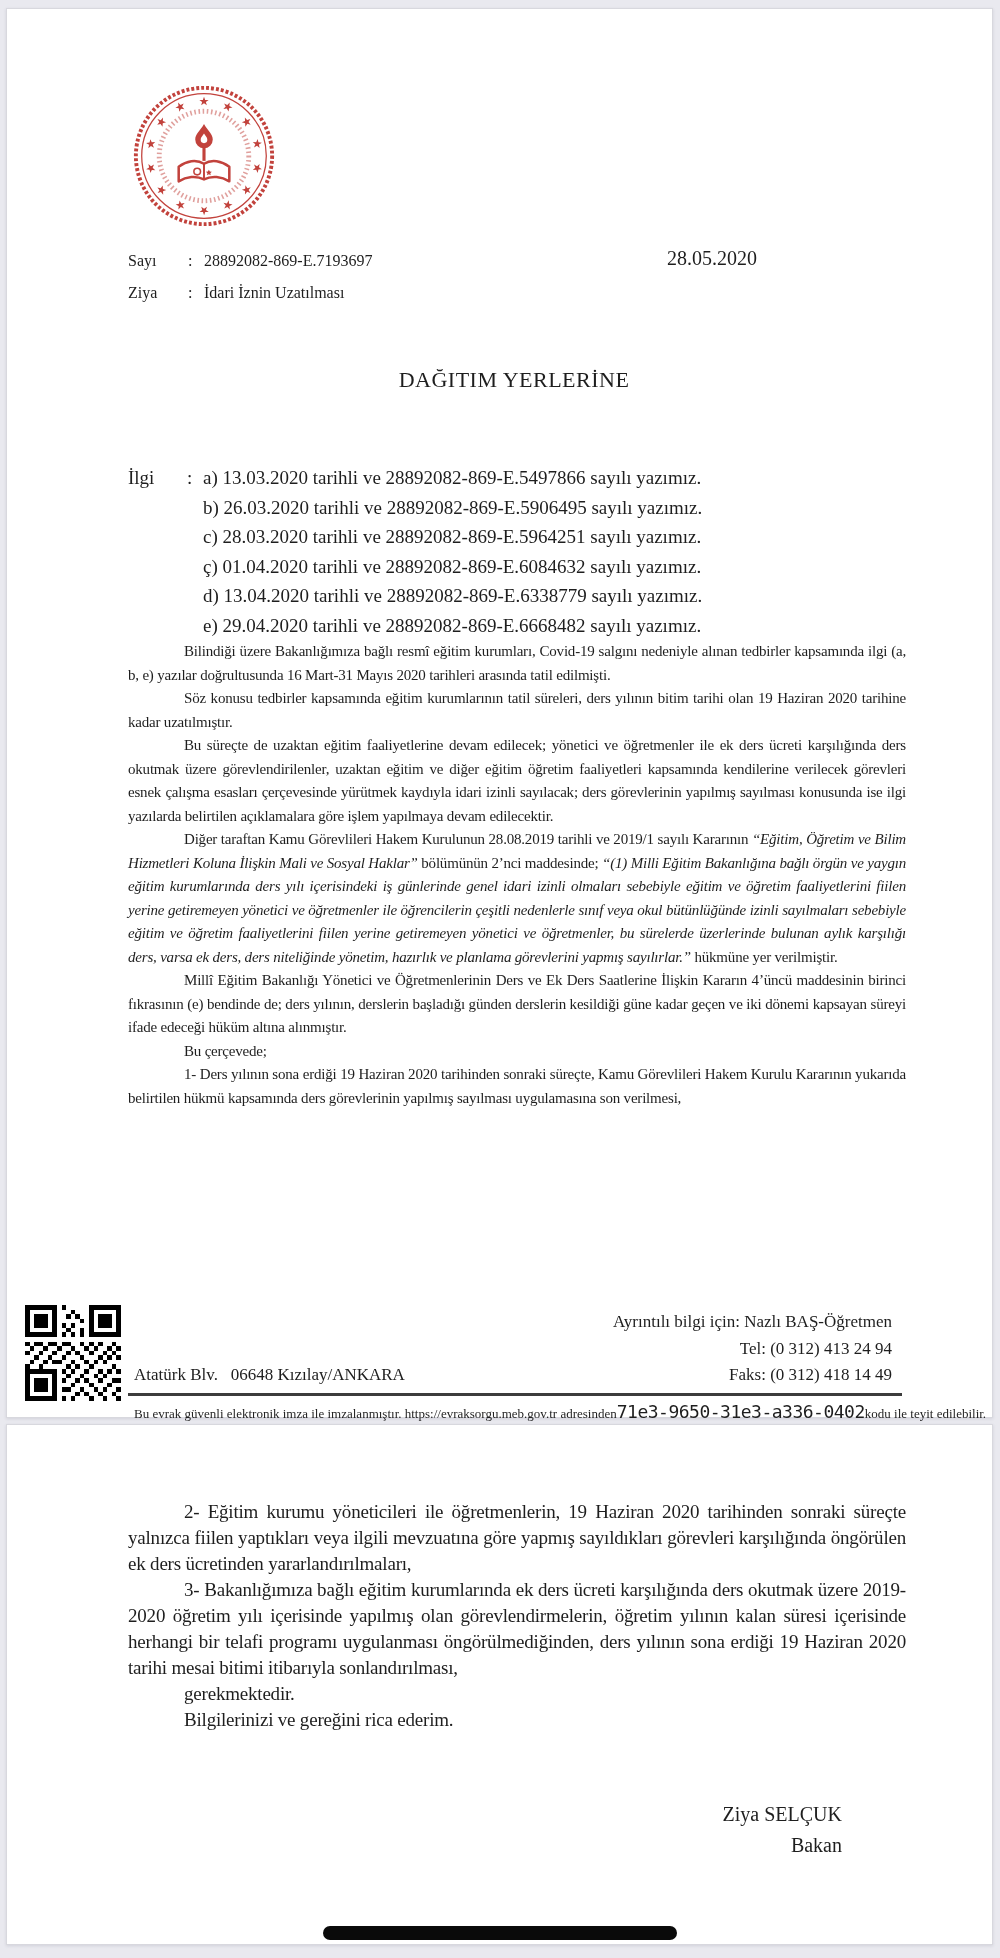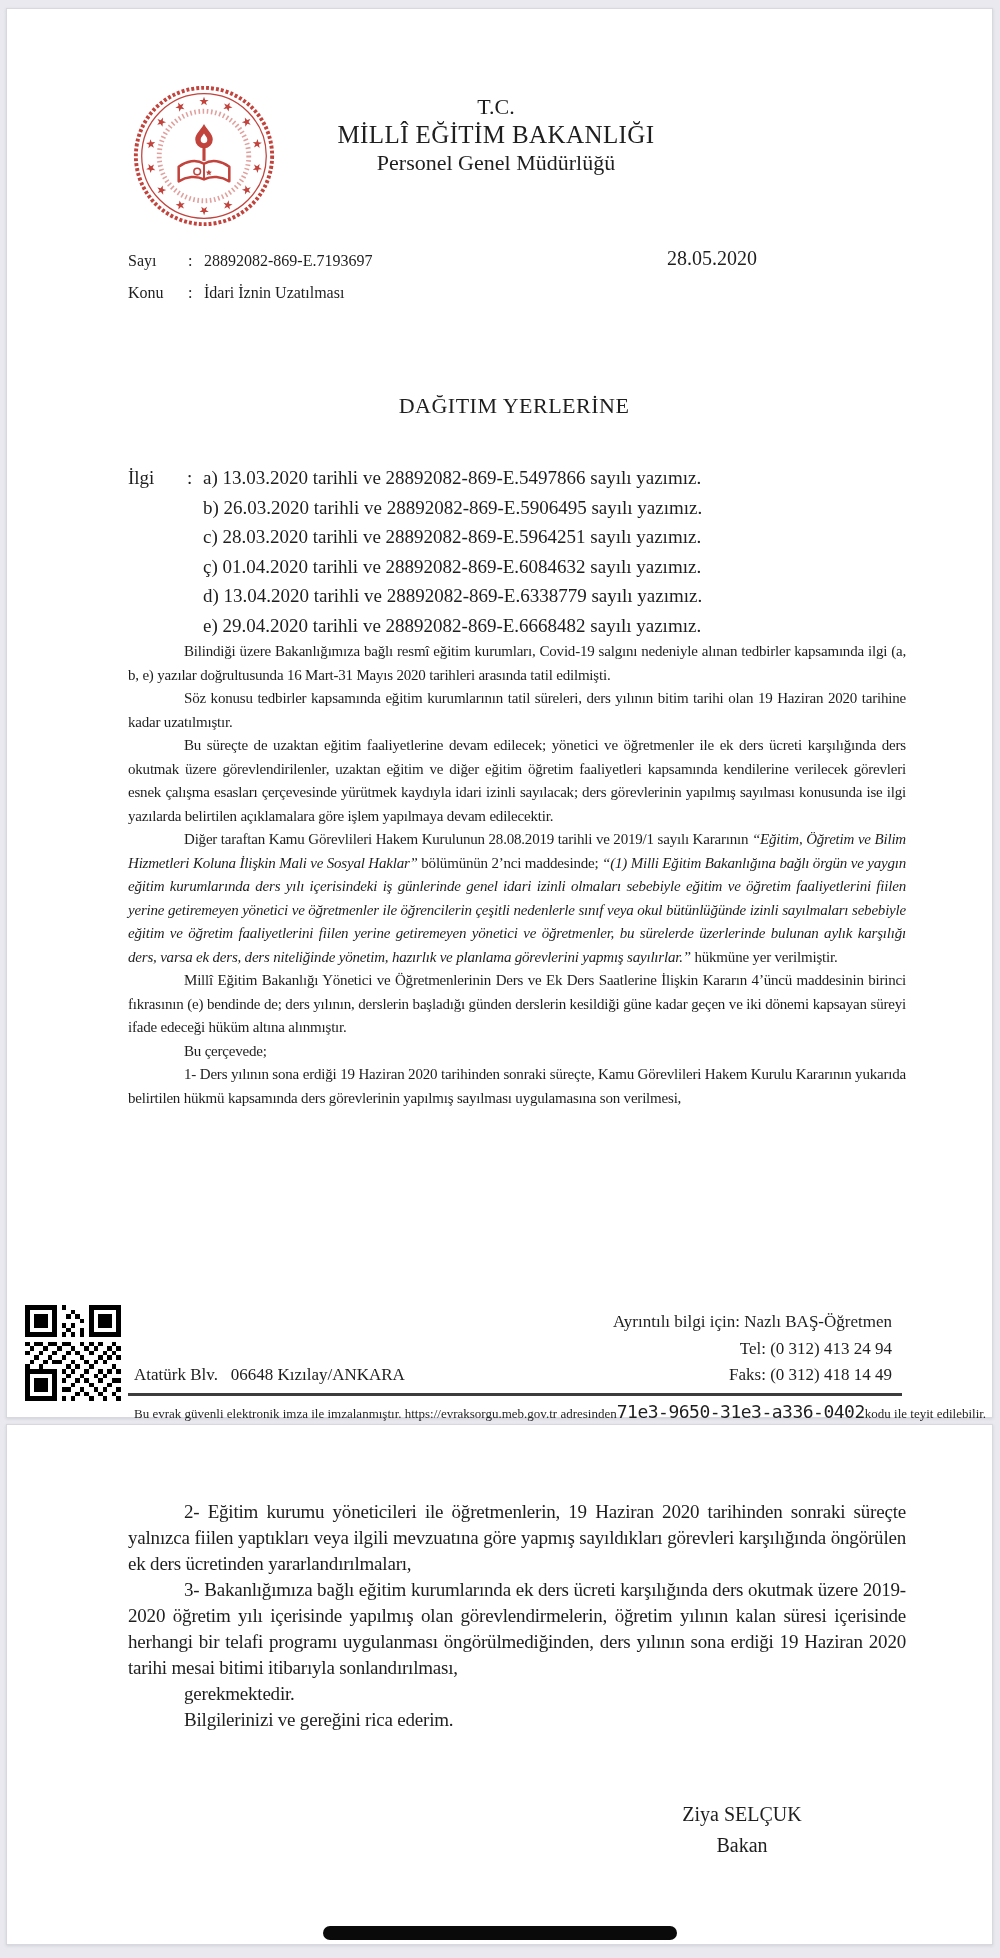"T.C." div.letterhead { html: <div> <div>T.C.</div> <div>MİLLÎ EĞİTİM BAKANLIĞI</div> <div>Personel Genel Müdürlüğü</div> </div> -> none }
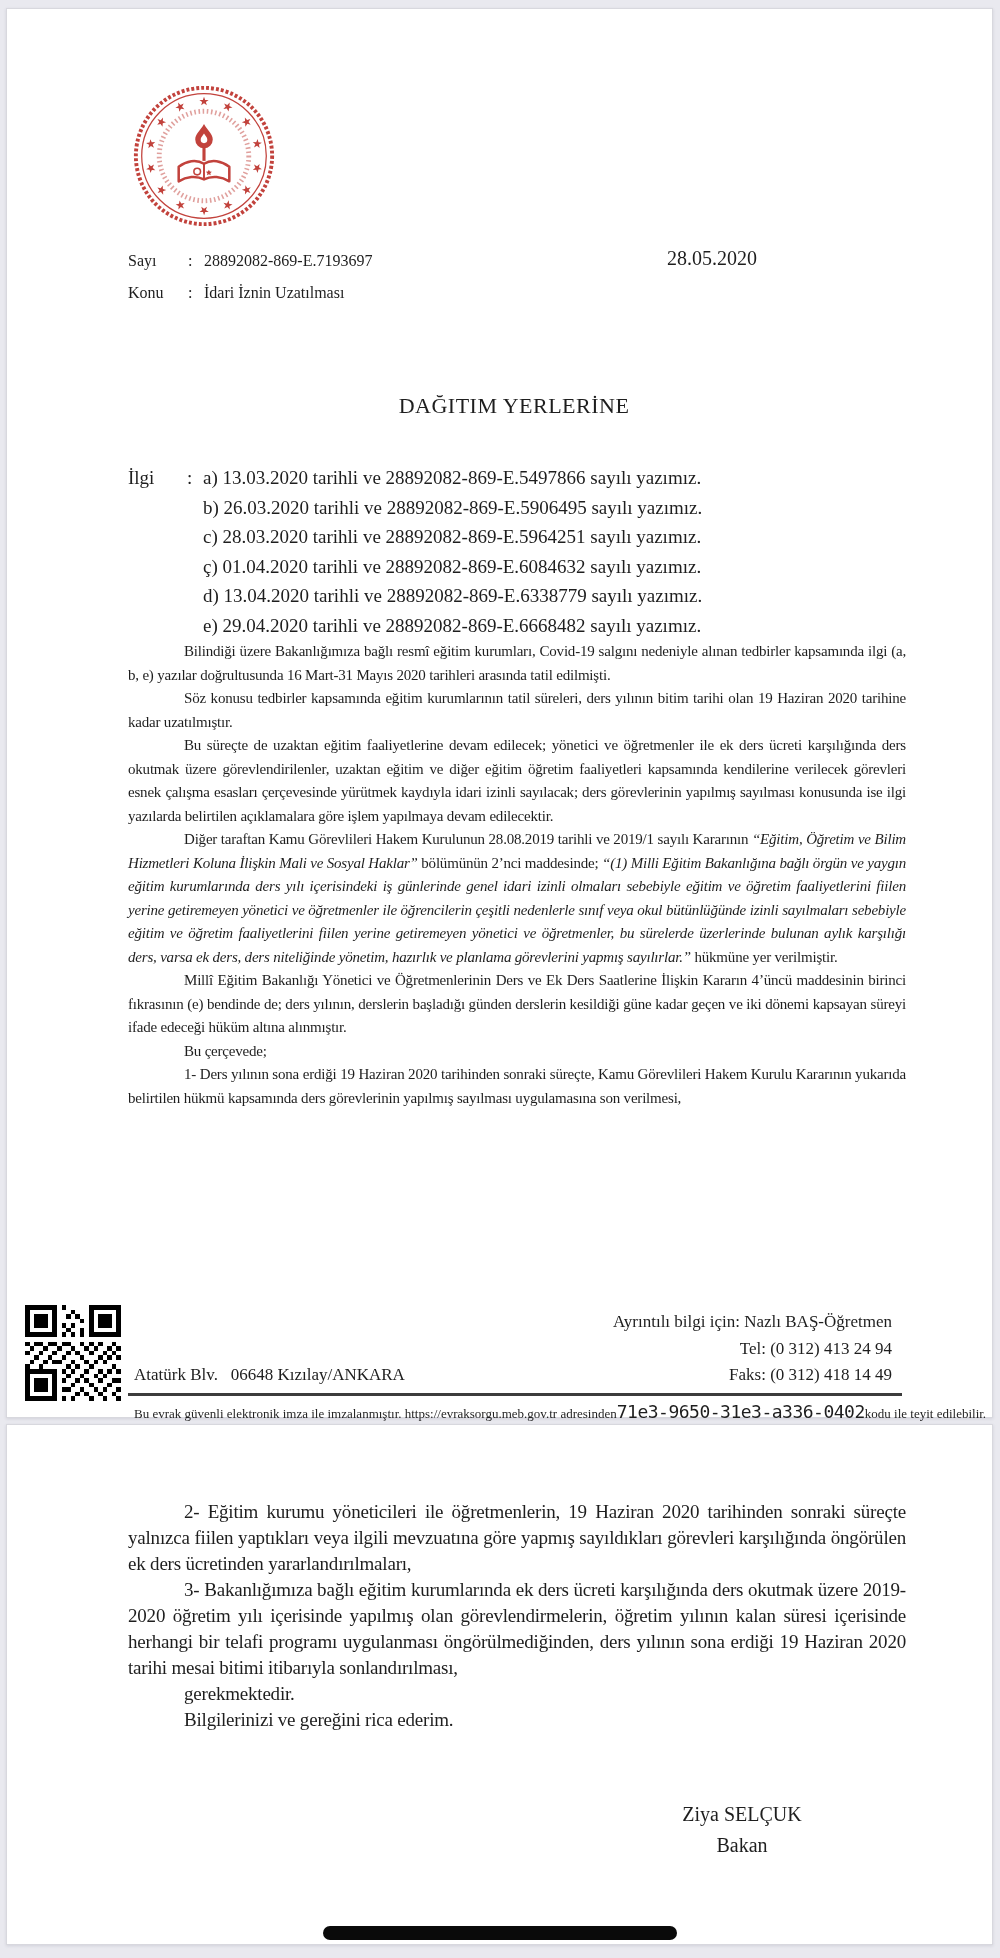"Konu" span { text: Konu -> Ziya }
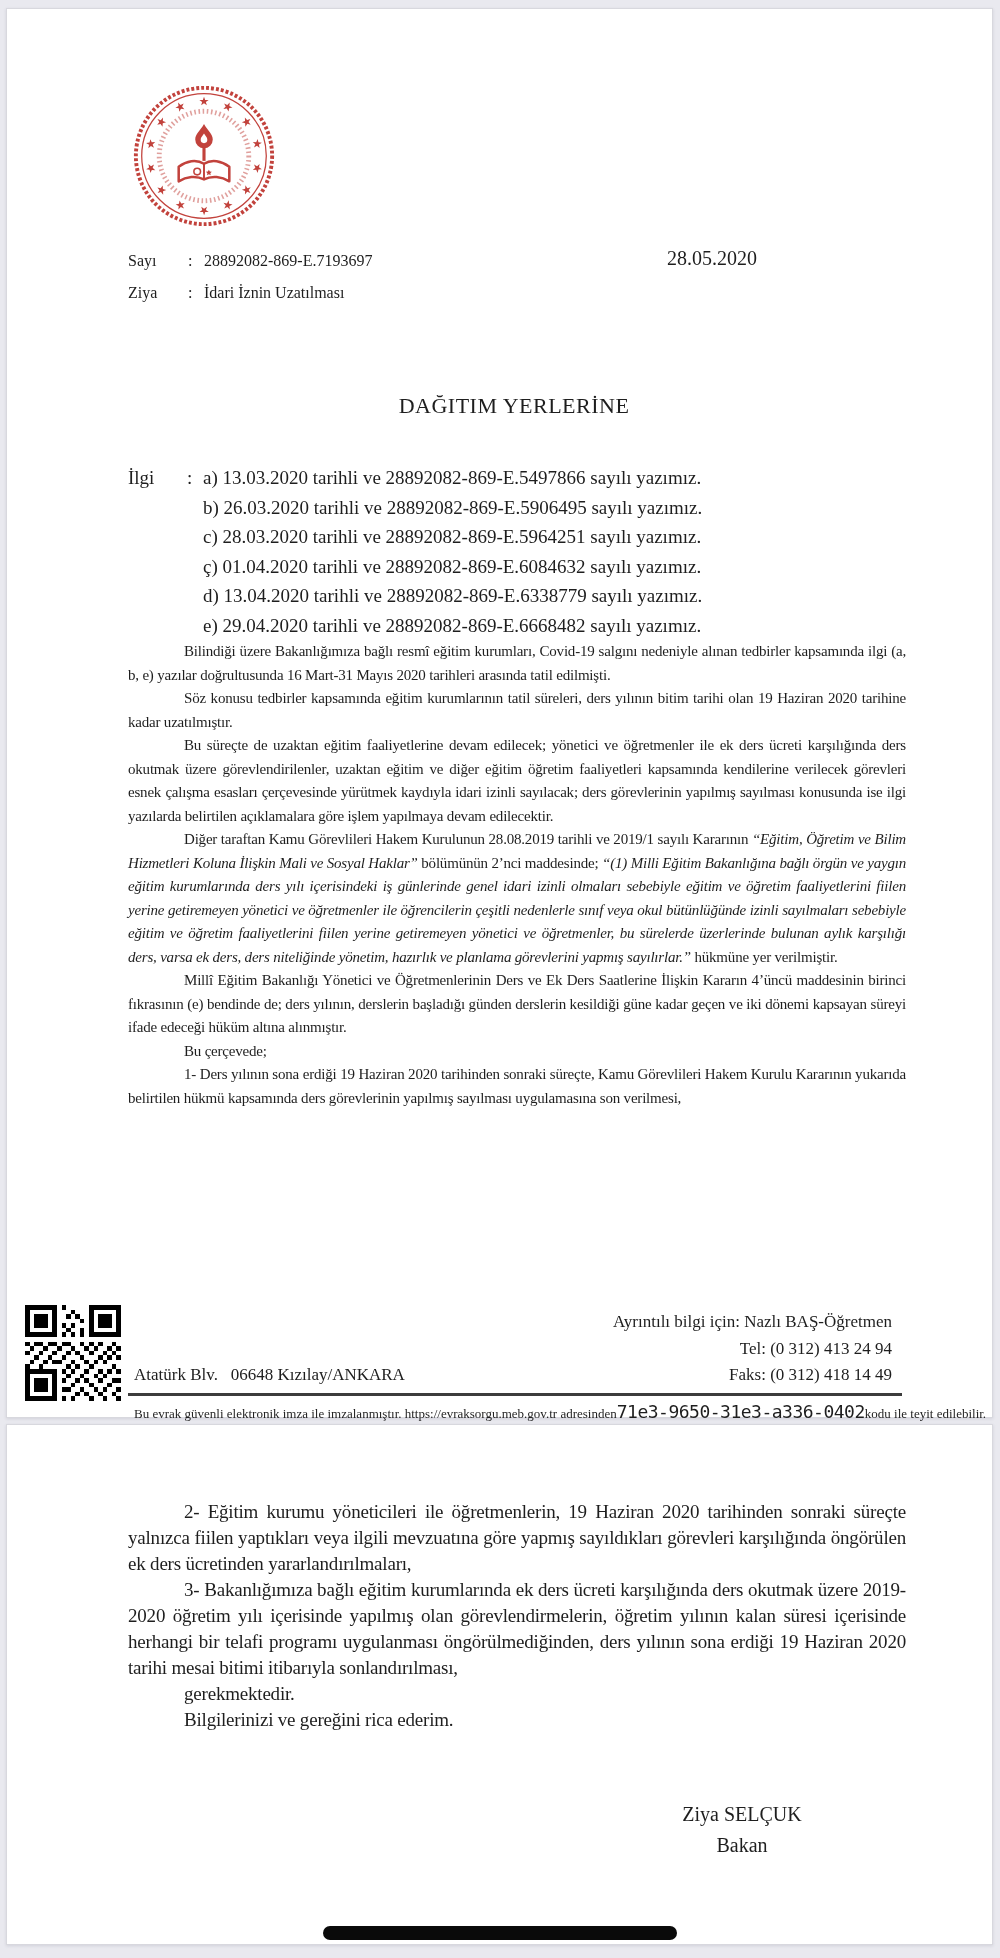"DAĞITIM YERLERİNE" .recipient { top: 384px -> 358px }
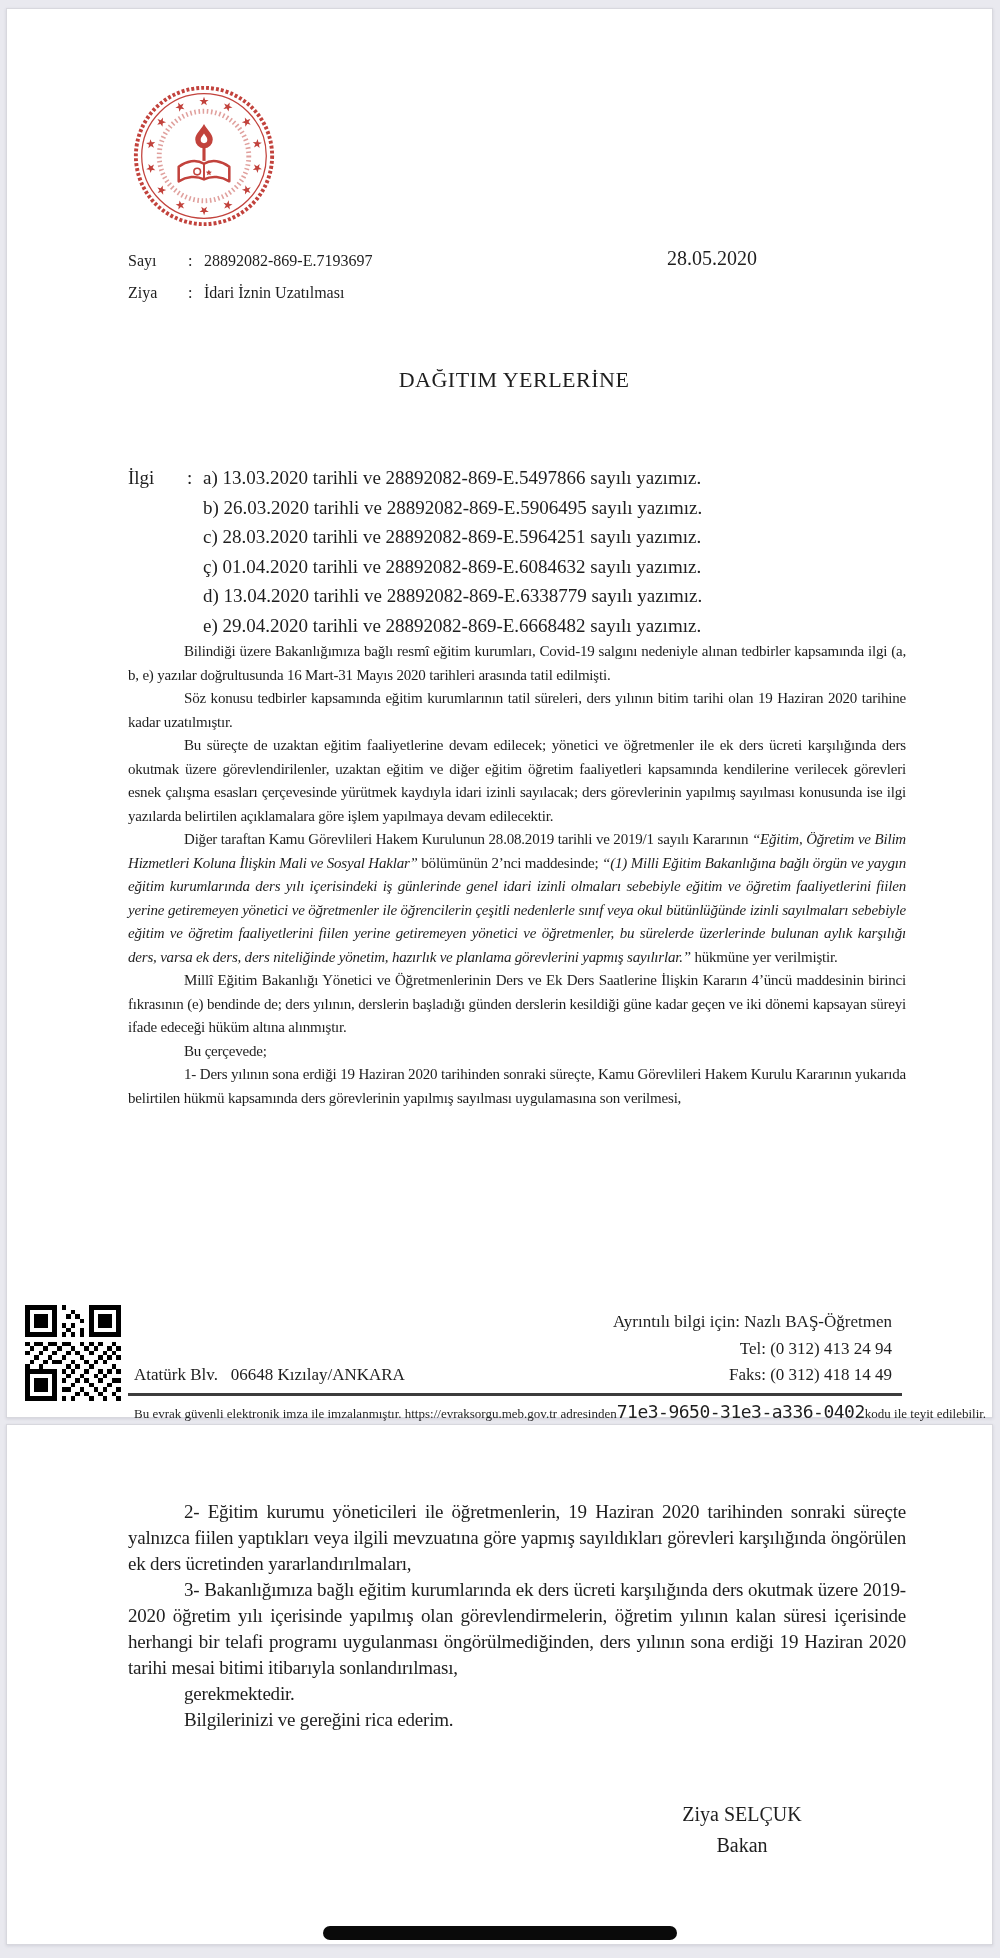"Ziya SELÇUK" .sig { text-align: center -> right }
